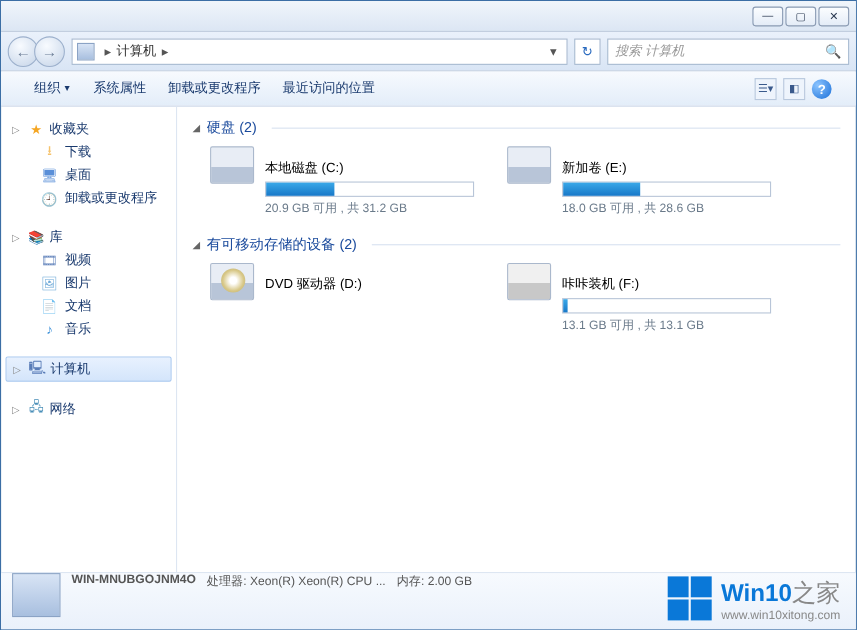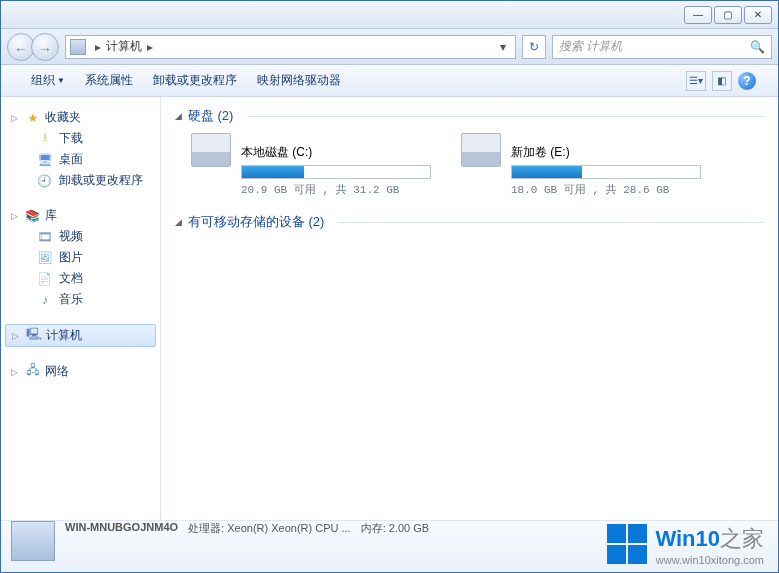"映射网络驱动器" div.tb-item { text: 映射网络驱动器 -> 最近访问的位置 }
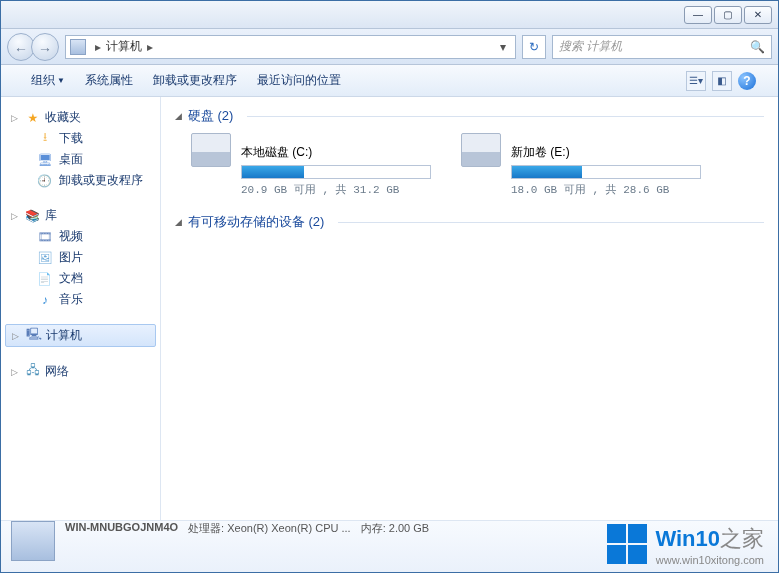"20.9 GB 可用 , 共" .drive-stat { font-family: Liberation Mono, monospace -> none }
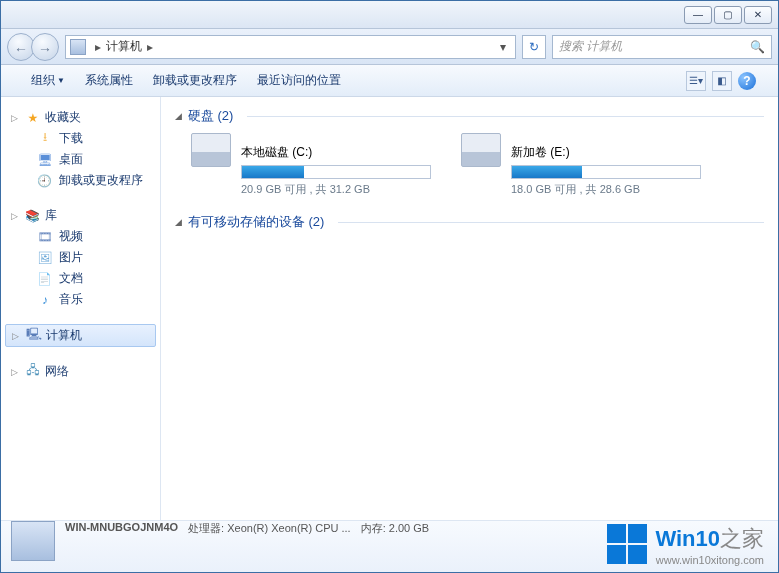"DVD 驱动器 (D:)" div.drive-grid { html: none -> <div> <div> <div></div> <div> <div>DVD 驱动器 (D:)</div> </div> </div> <div> <div></div> <div> <div>咔咔装机 (F:)</div> <div> <div></div> </div> <div>13.1 GB 可用 , 共 13.1 GB</div> </div> </div> </div> }
